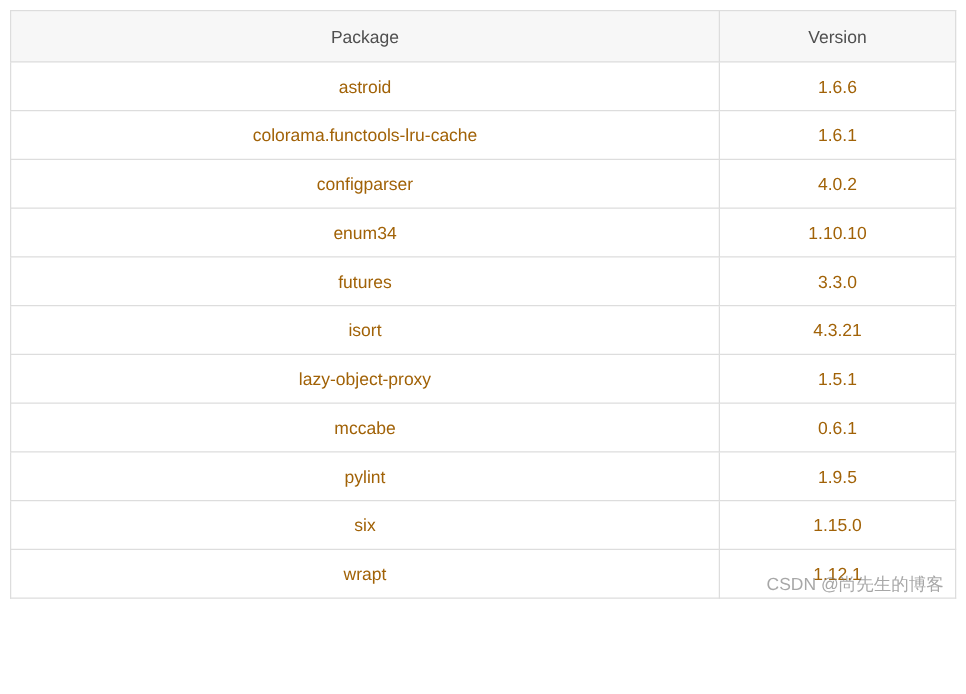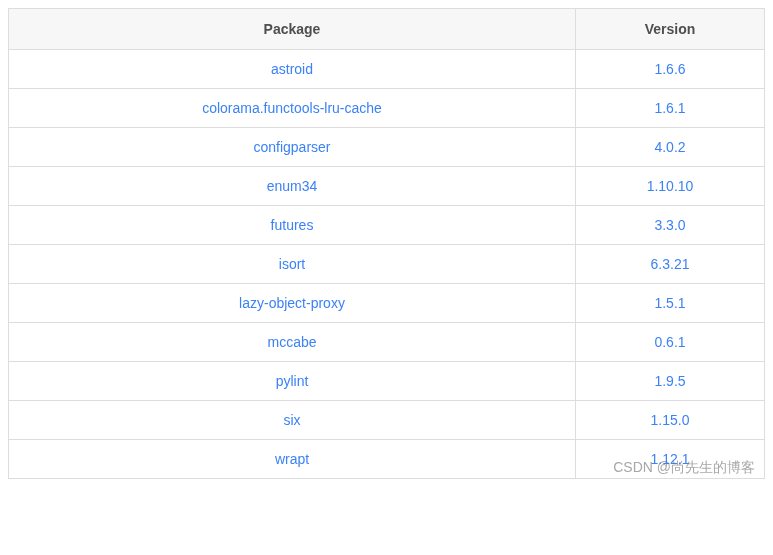"Package" th { font-weight: 700 -> 400 }
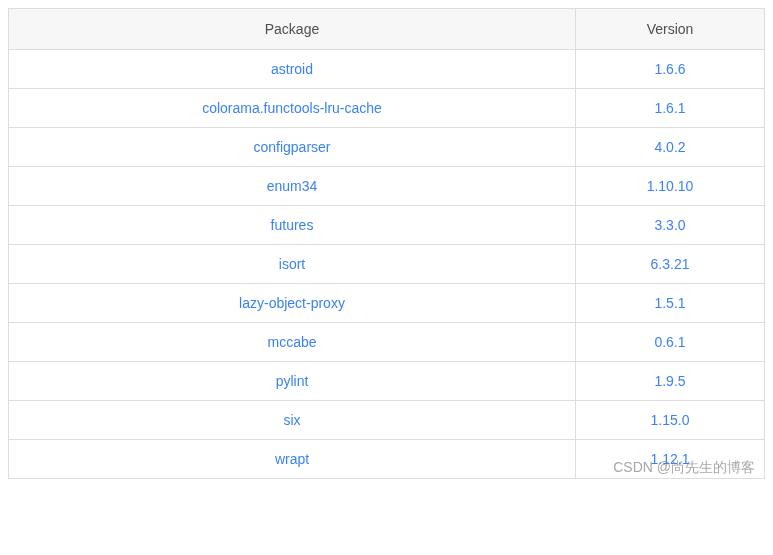"astroid" td { color: #3b82f6 -> #a16207 }
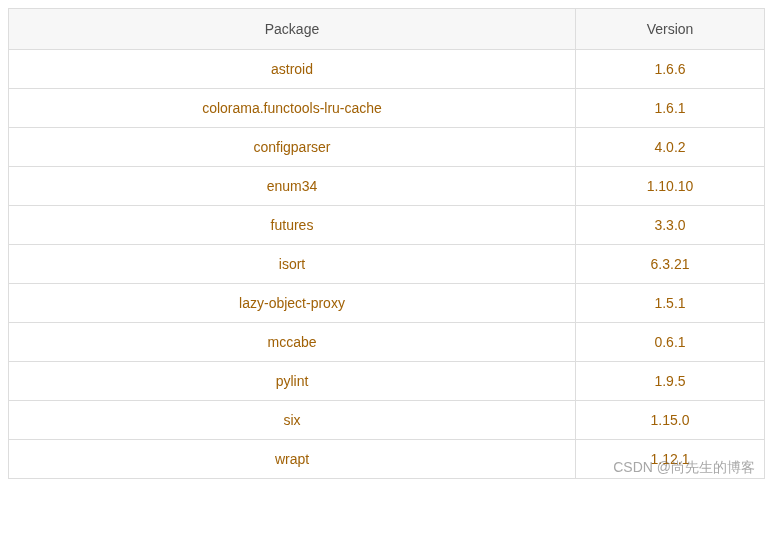"6.3.21" td { text: 6.3.21 -> 4.3.21 }
